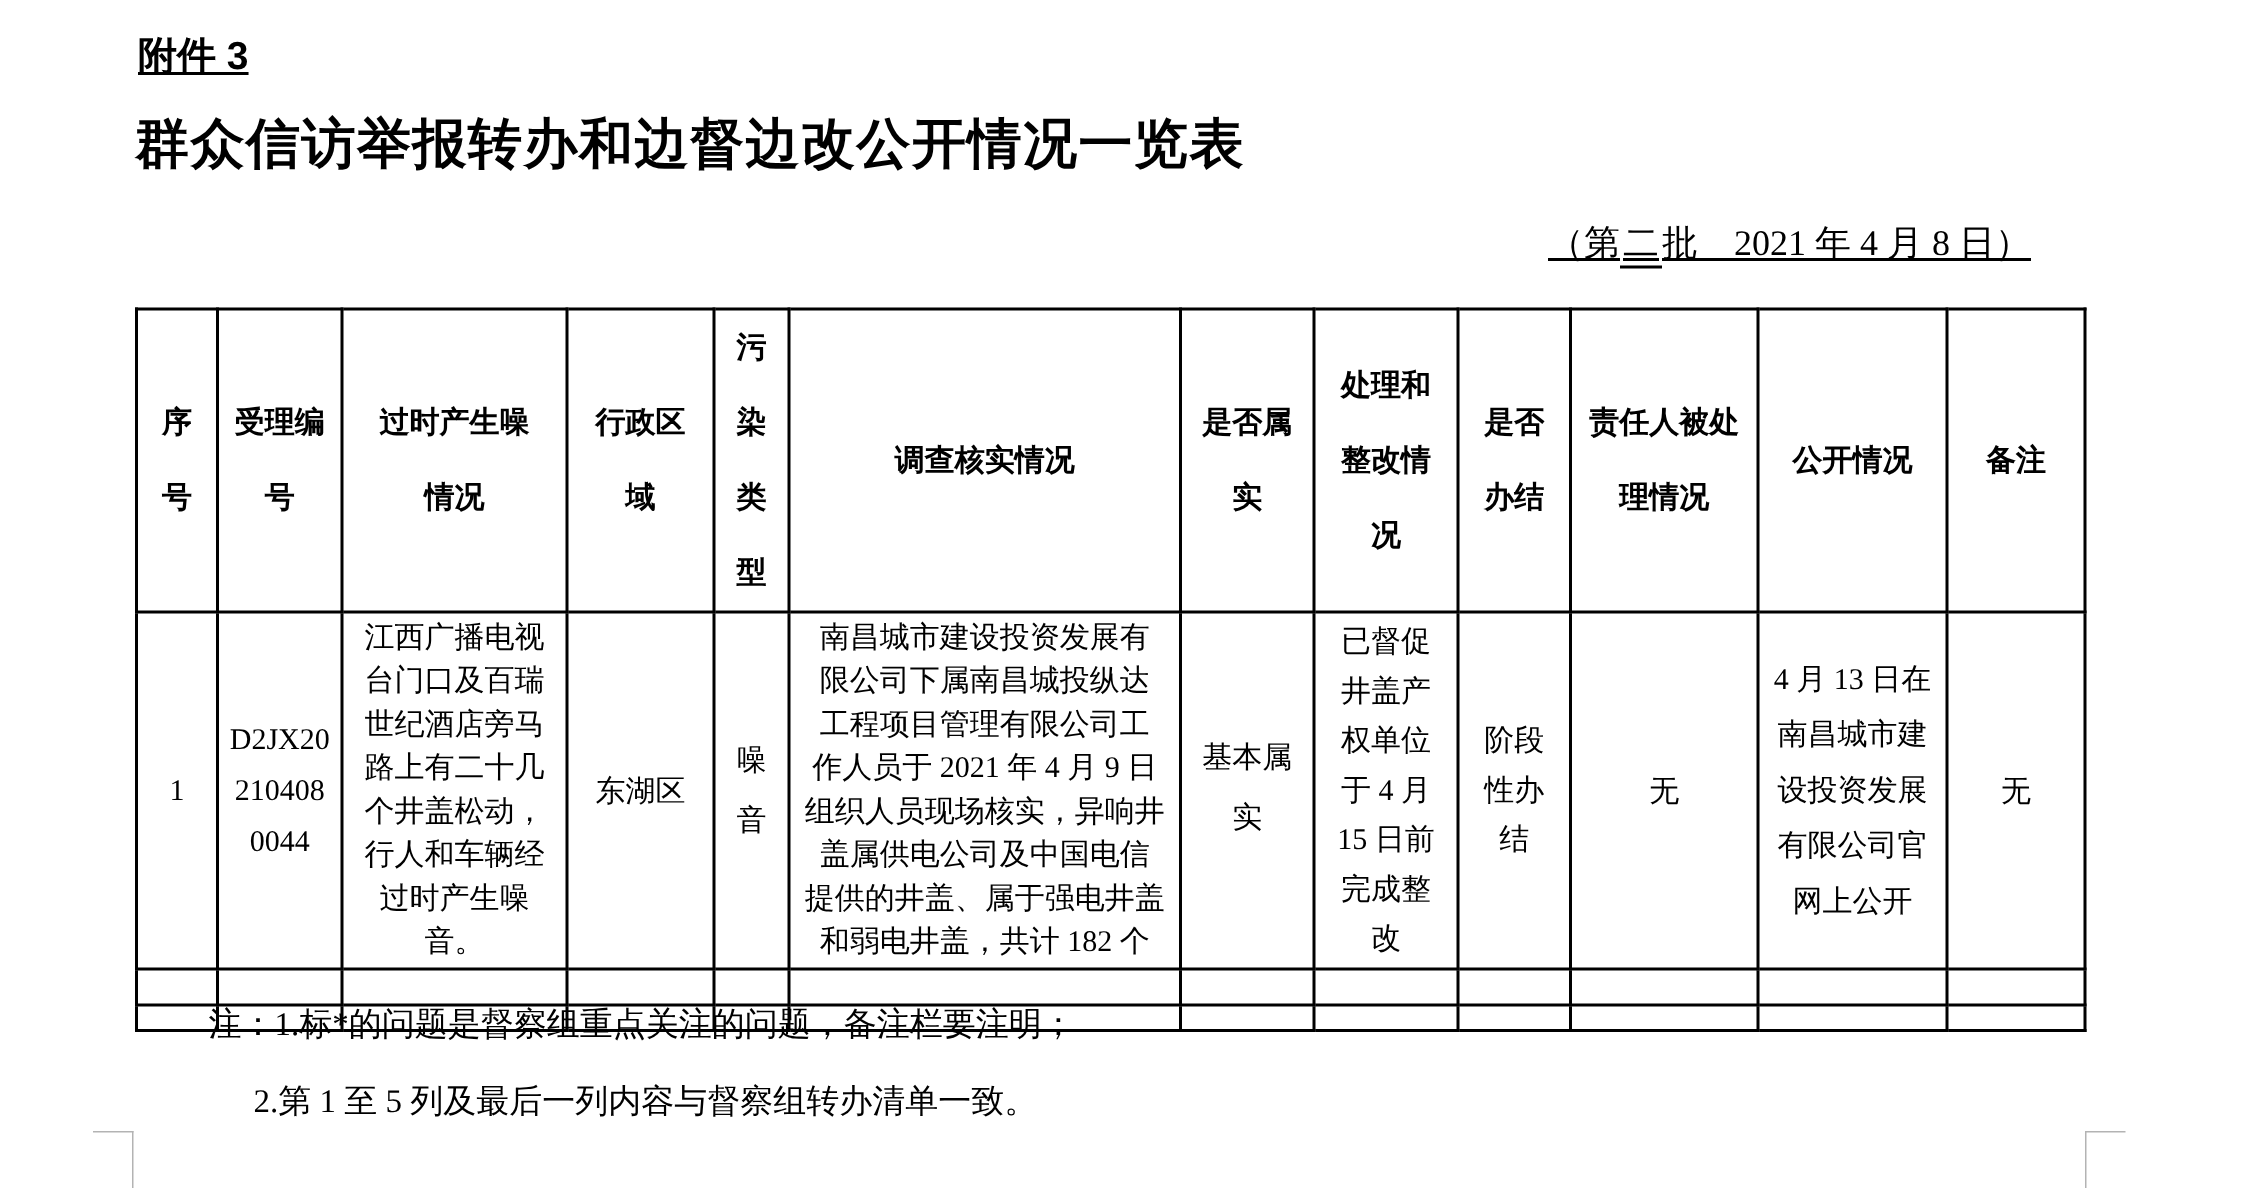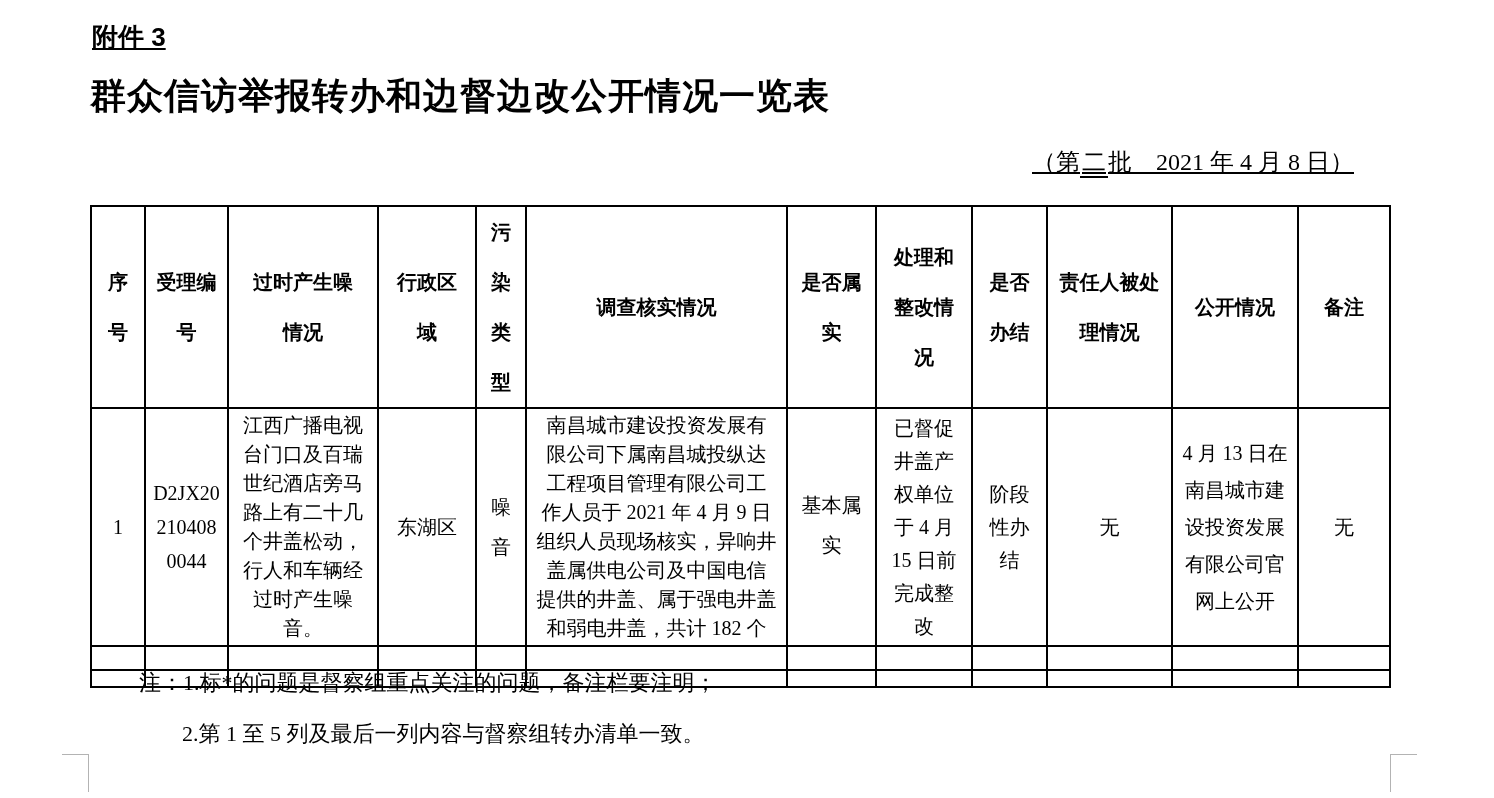"2.第 1 至 5 列及最后一列内容与督察组转办清单一致。" .note-2 { left: 182px -> 169px }
